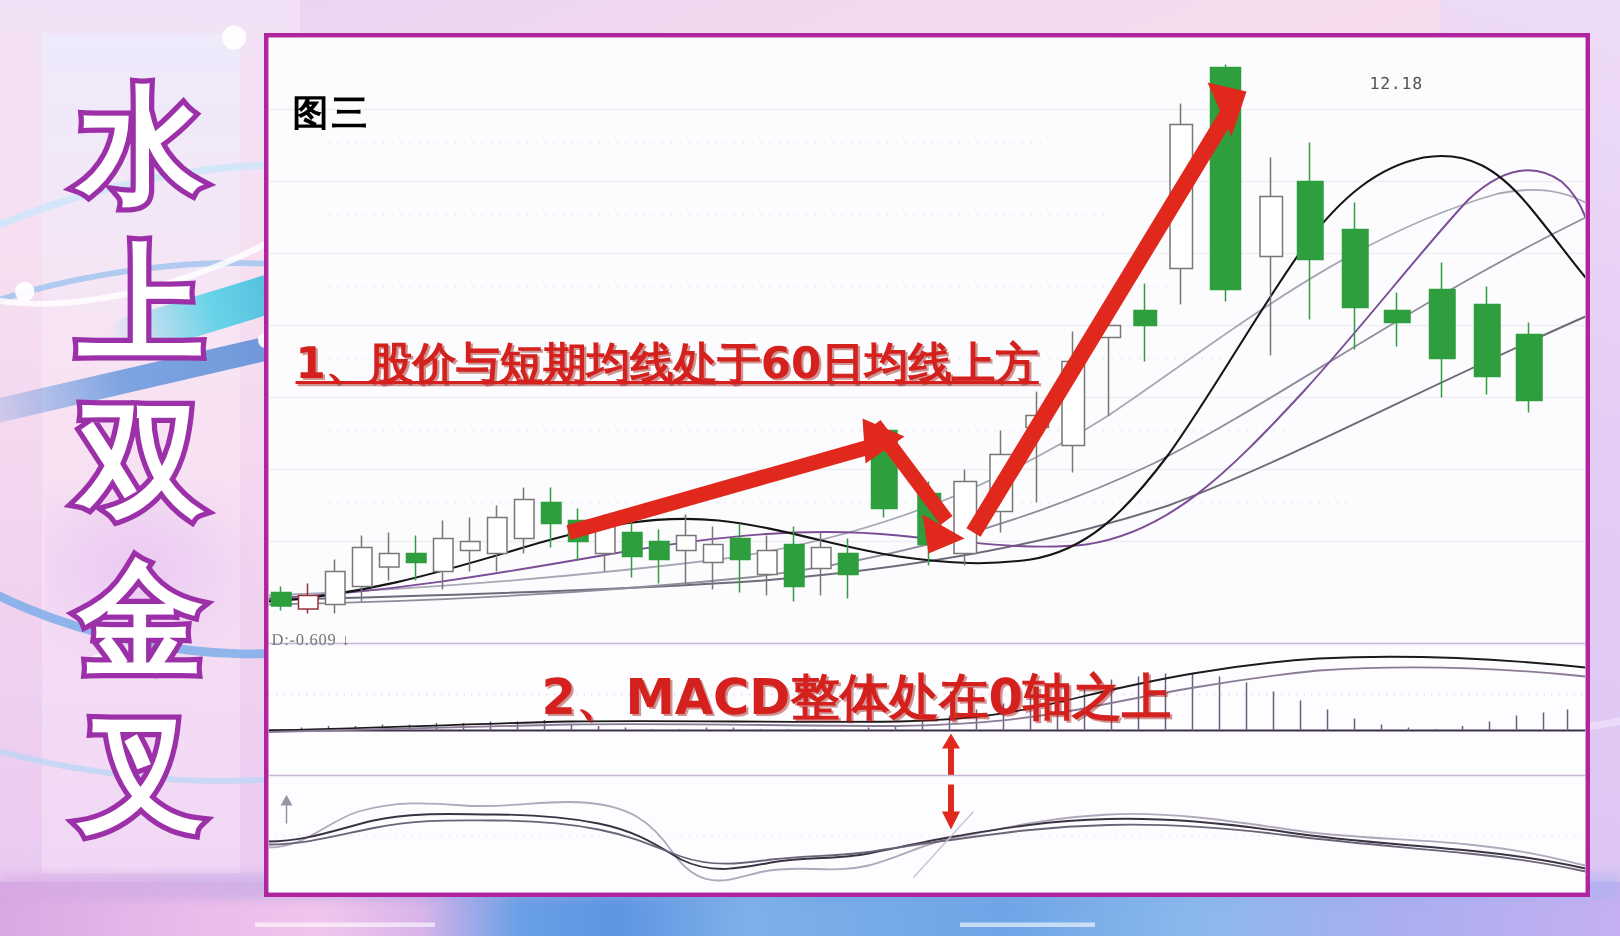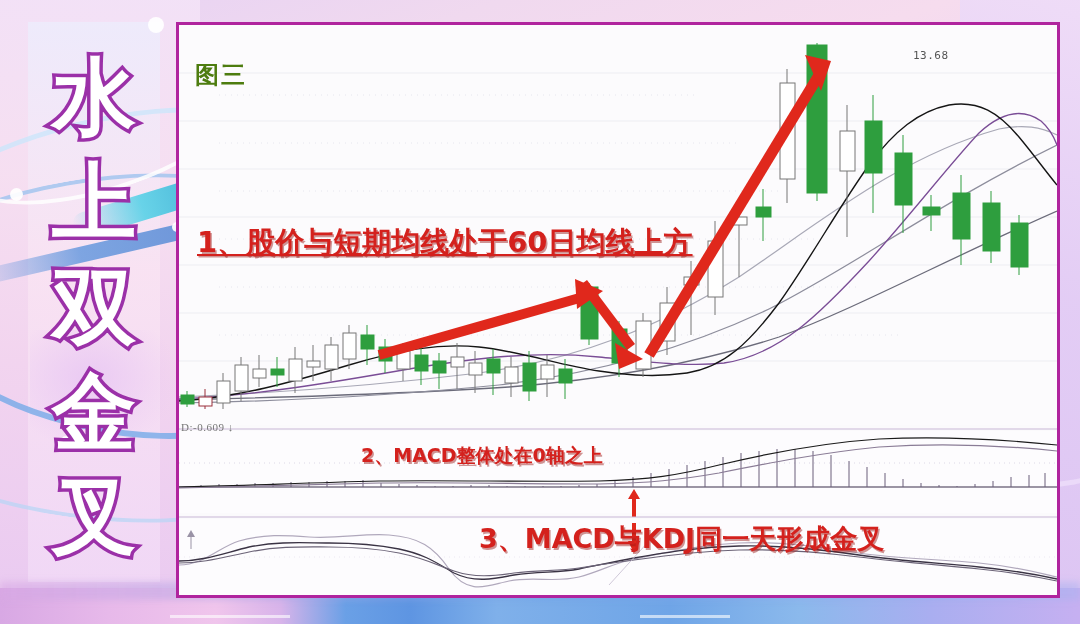"13.68" div.price-tag { text: 13.68 -> 12.18 }
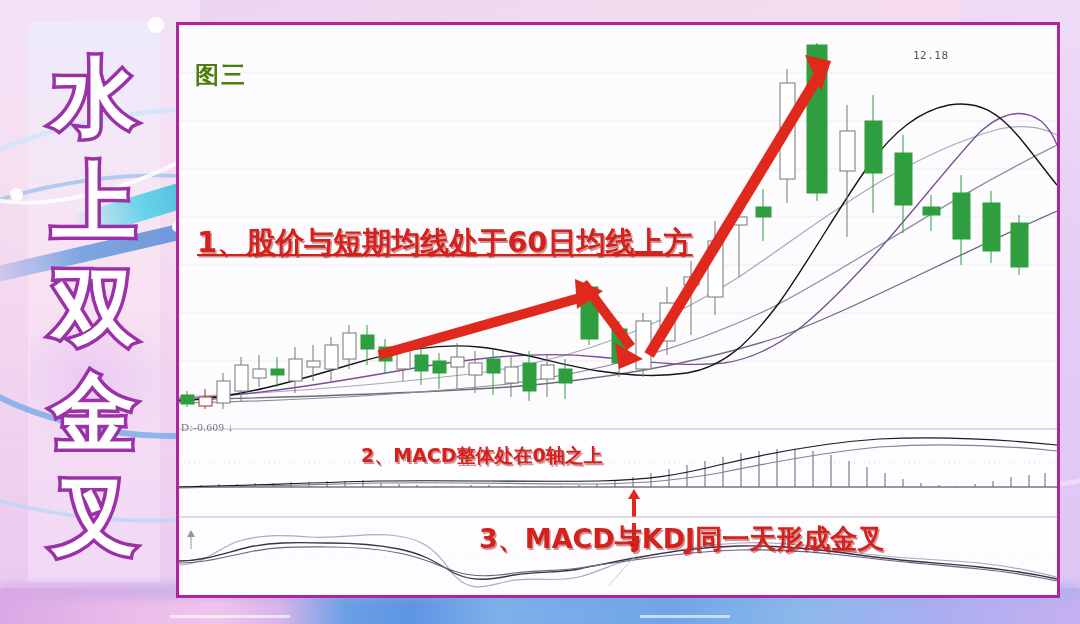"图三" .fig-label { color: #4d7c0f -> #000000 }
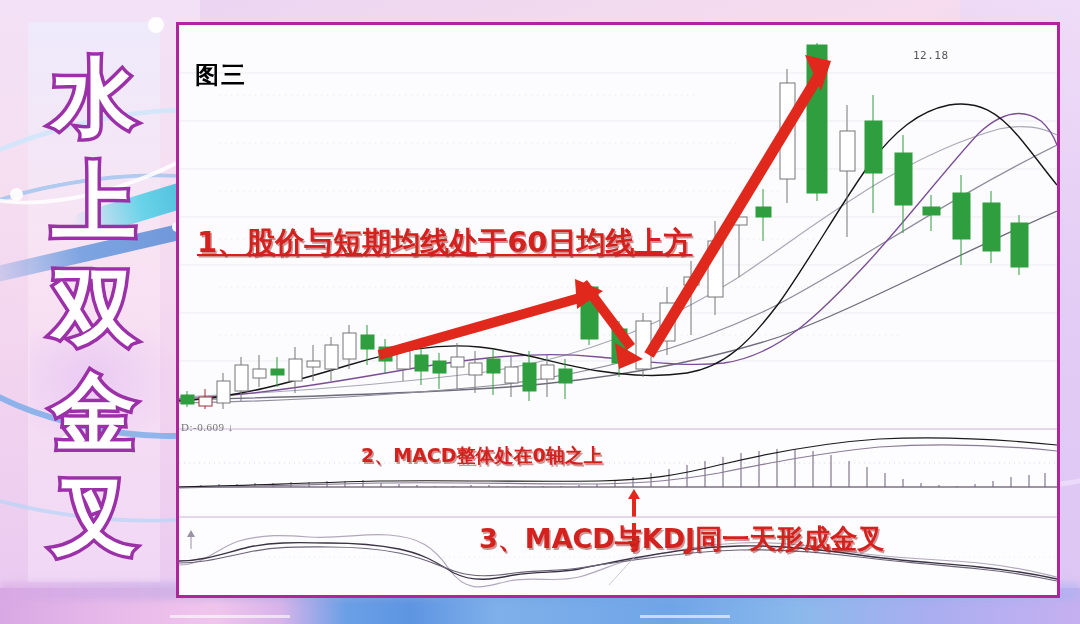"2、MACD整体处在0轴之上" #anno2 { font-size: 19px -> 33px }
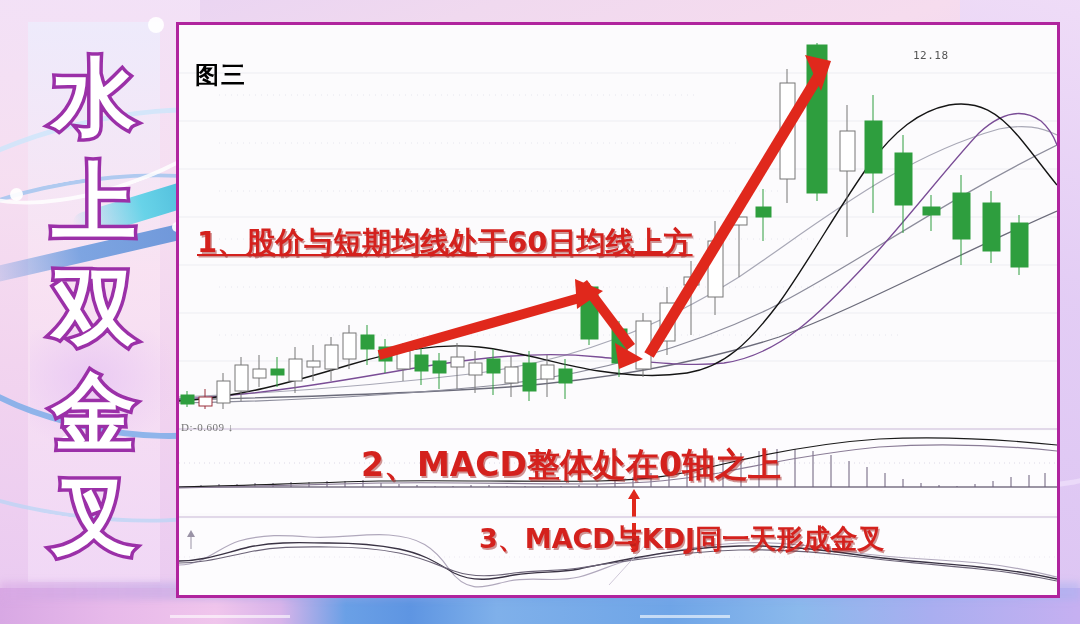"3、MACD与KDJ同一天形成金叉" div.anno { html: <div>3、MACD与KDJ同一天形成金叉</div> -> none }
